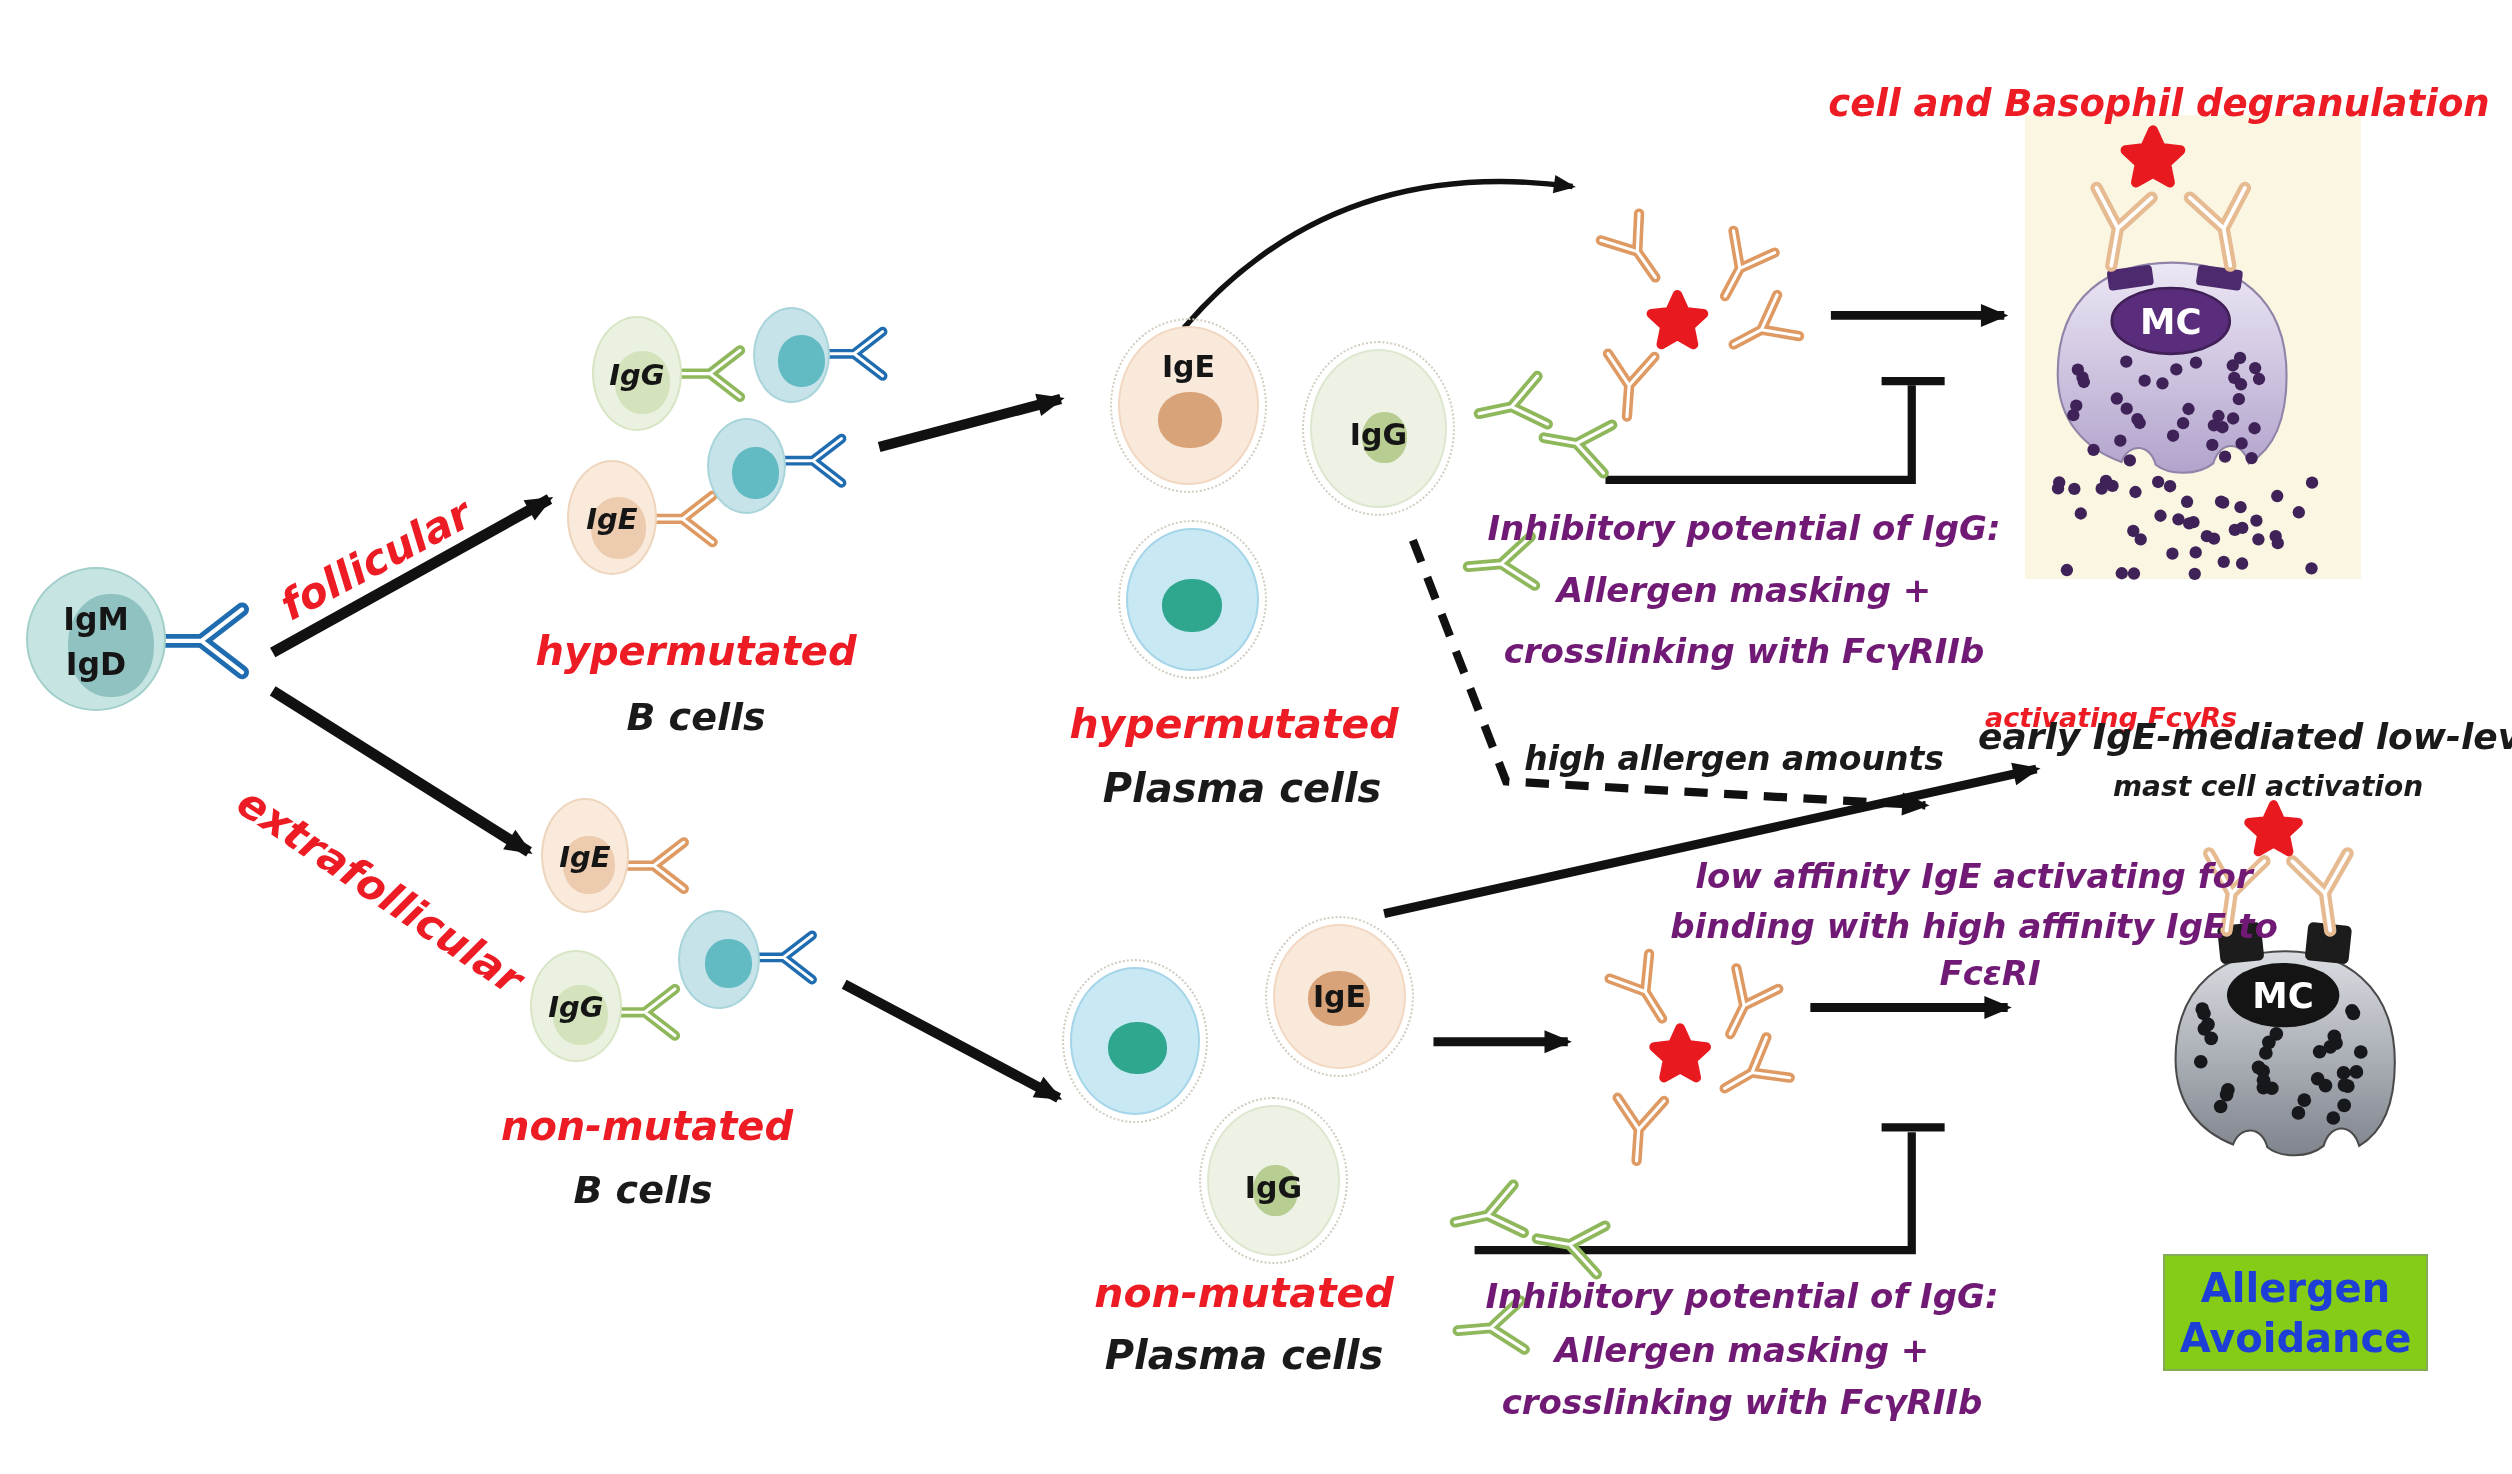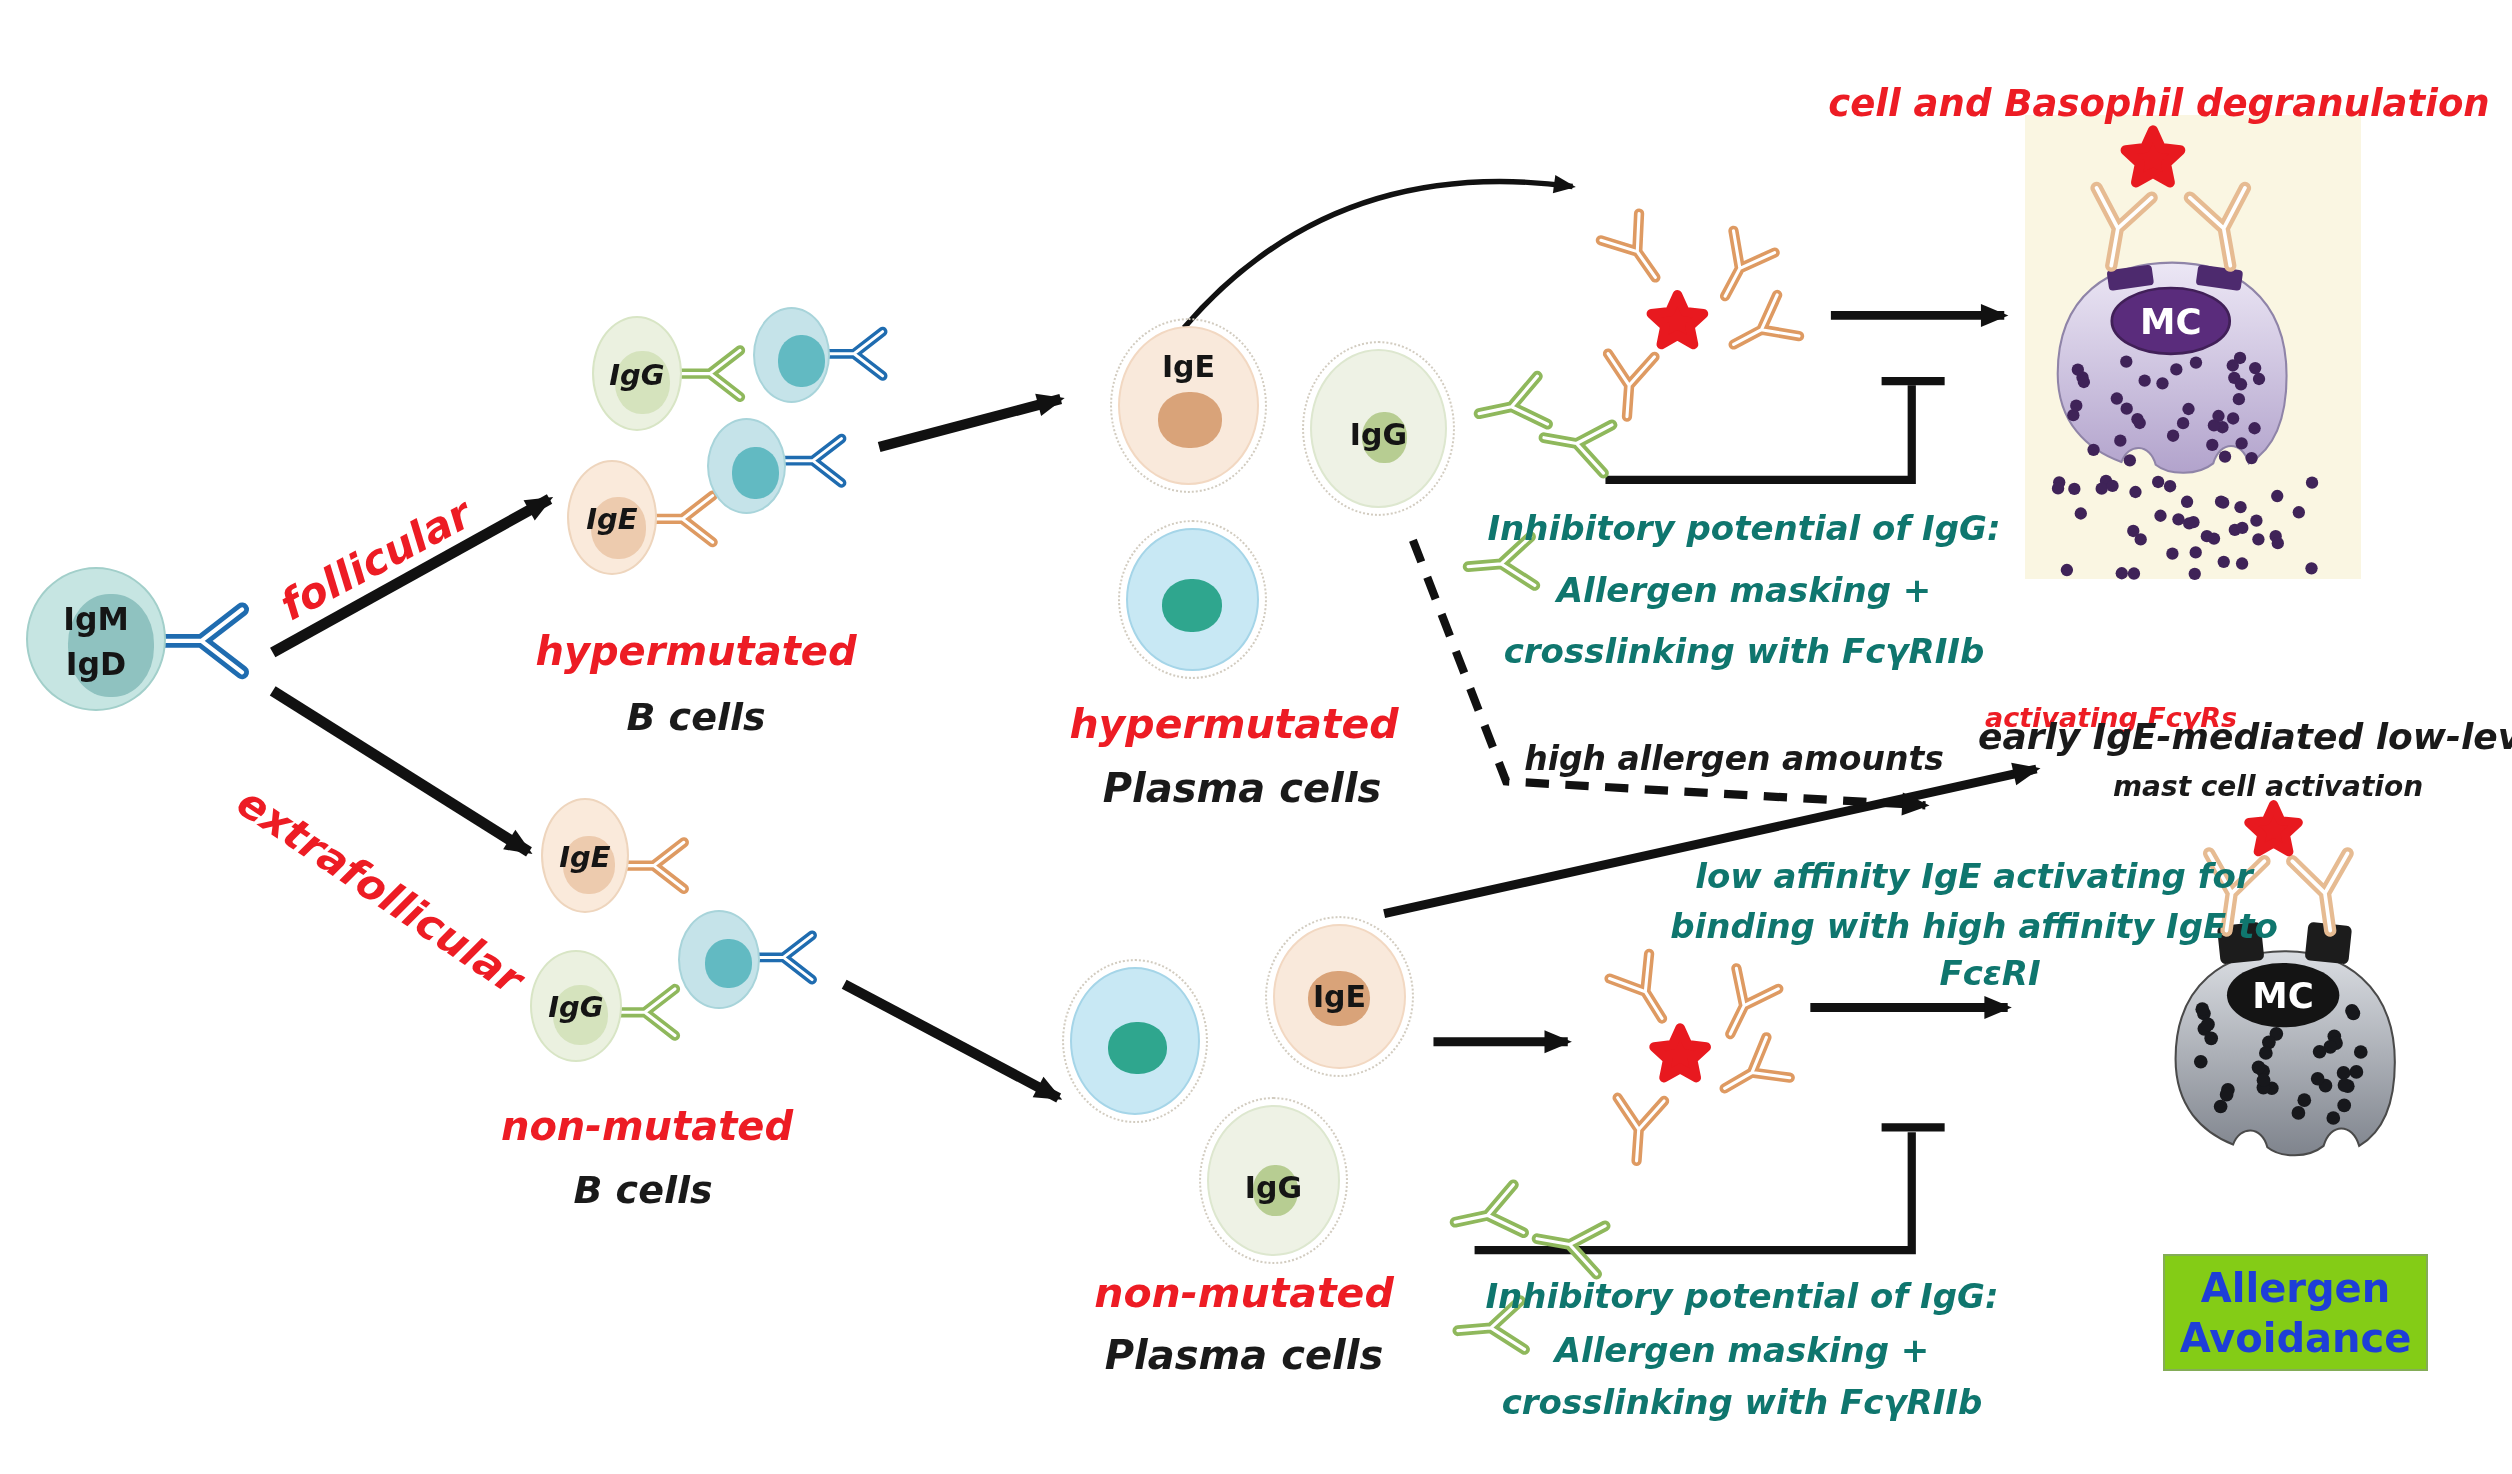"Inhibitory potential of IgG:" .blu { color: #0f766e -> #701a75 }
